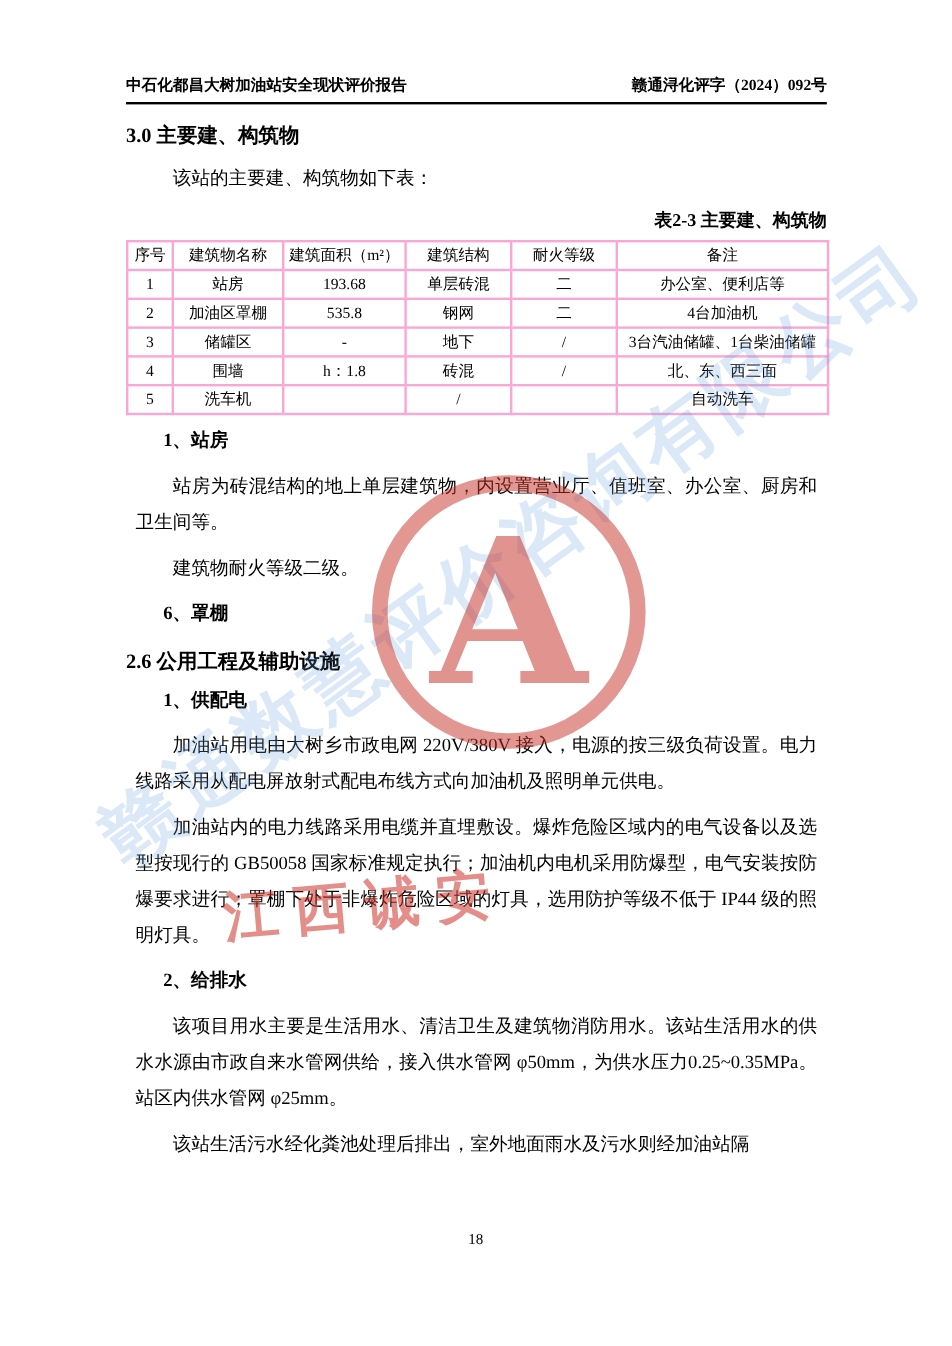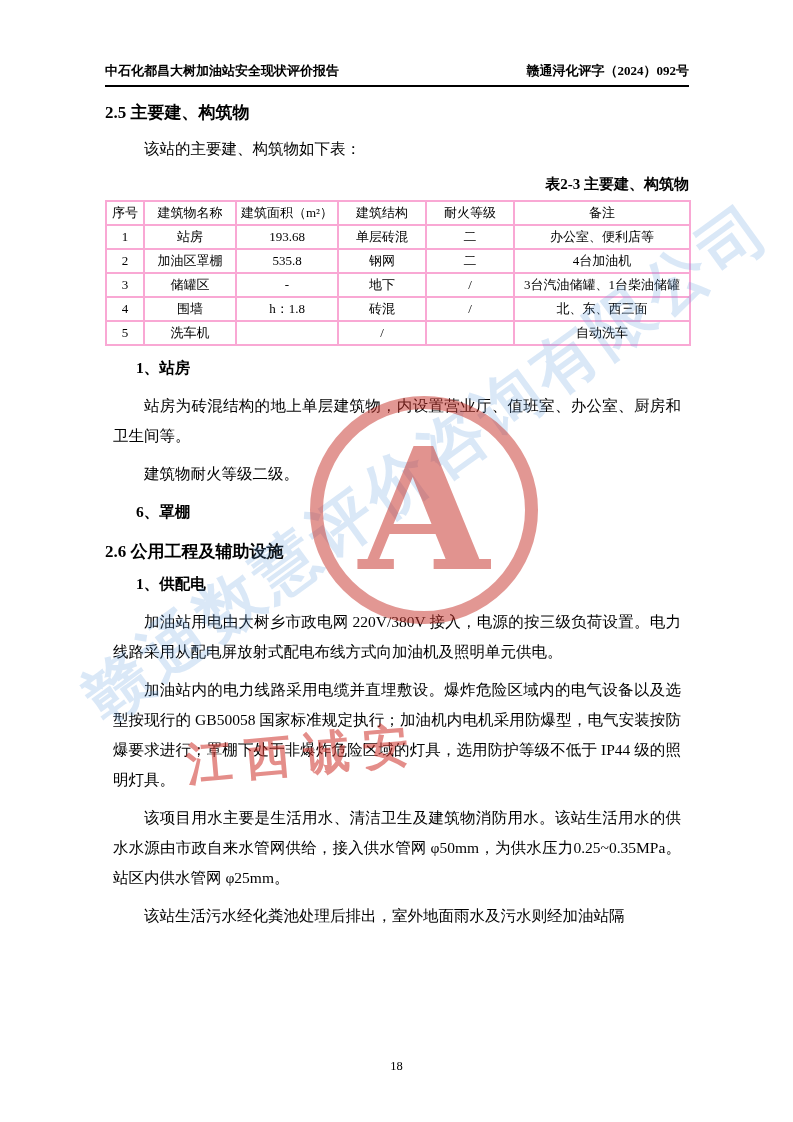"2.5 主要建、构筑物" div.h-section { text: 2.5 -> 3.0 }
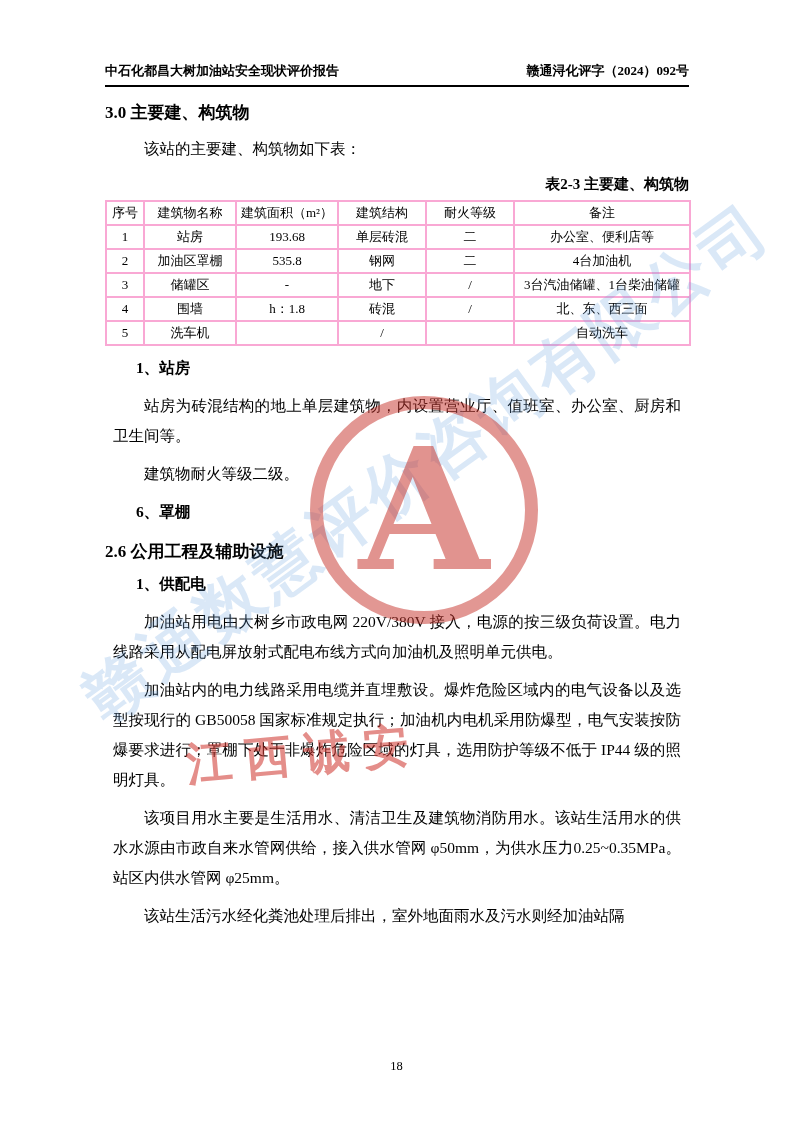"2、给排水" div.sub-heading { html: none -> <div>2、给排水</div> }
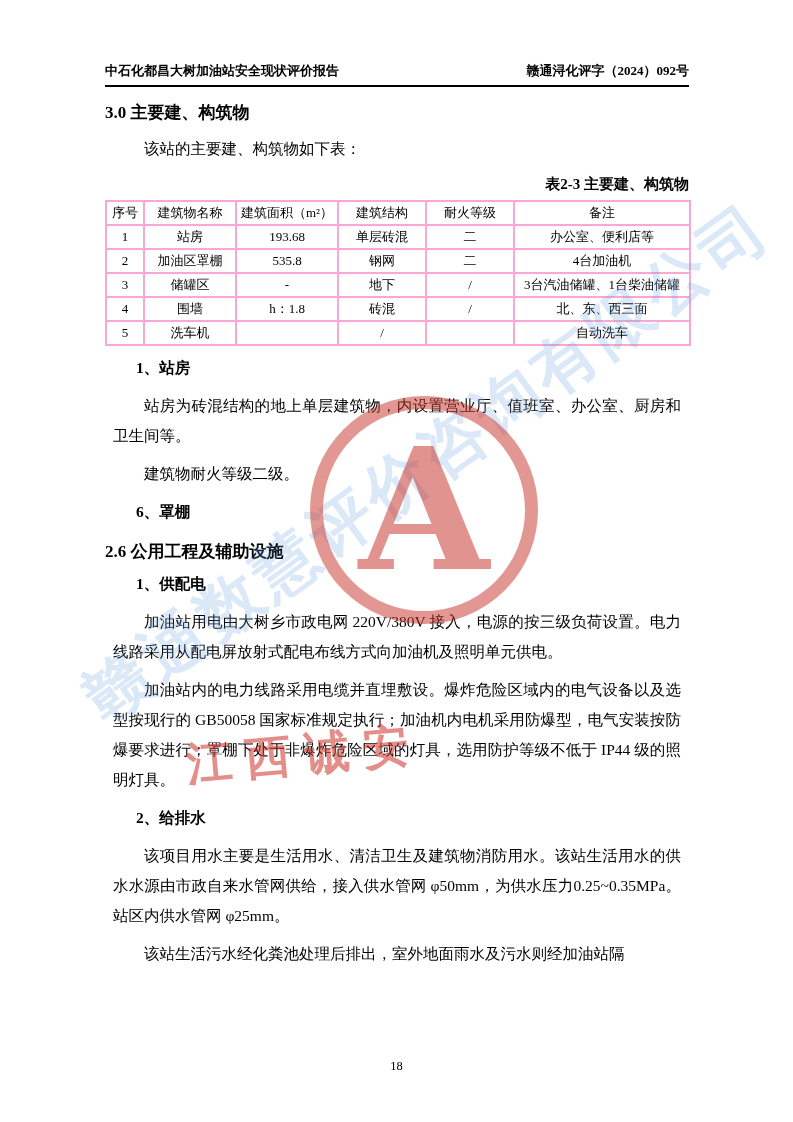"18" .page-number { bottom: 48px -> 81px }
